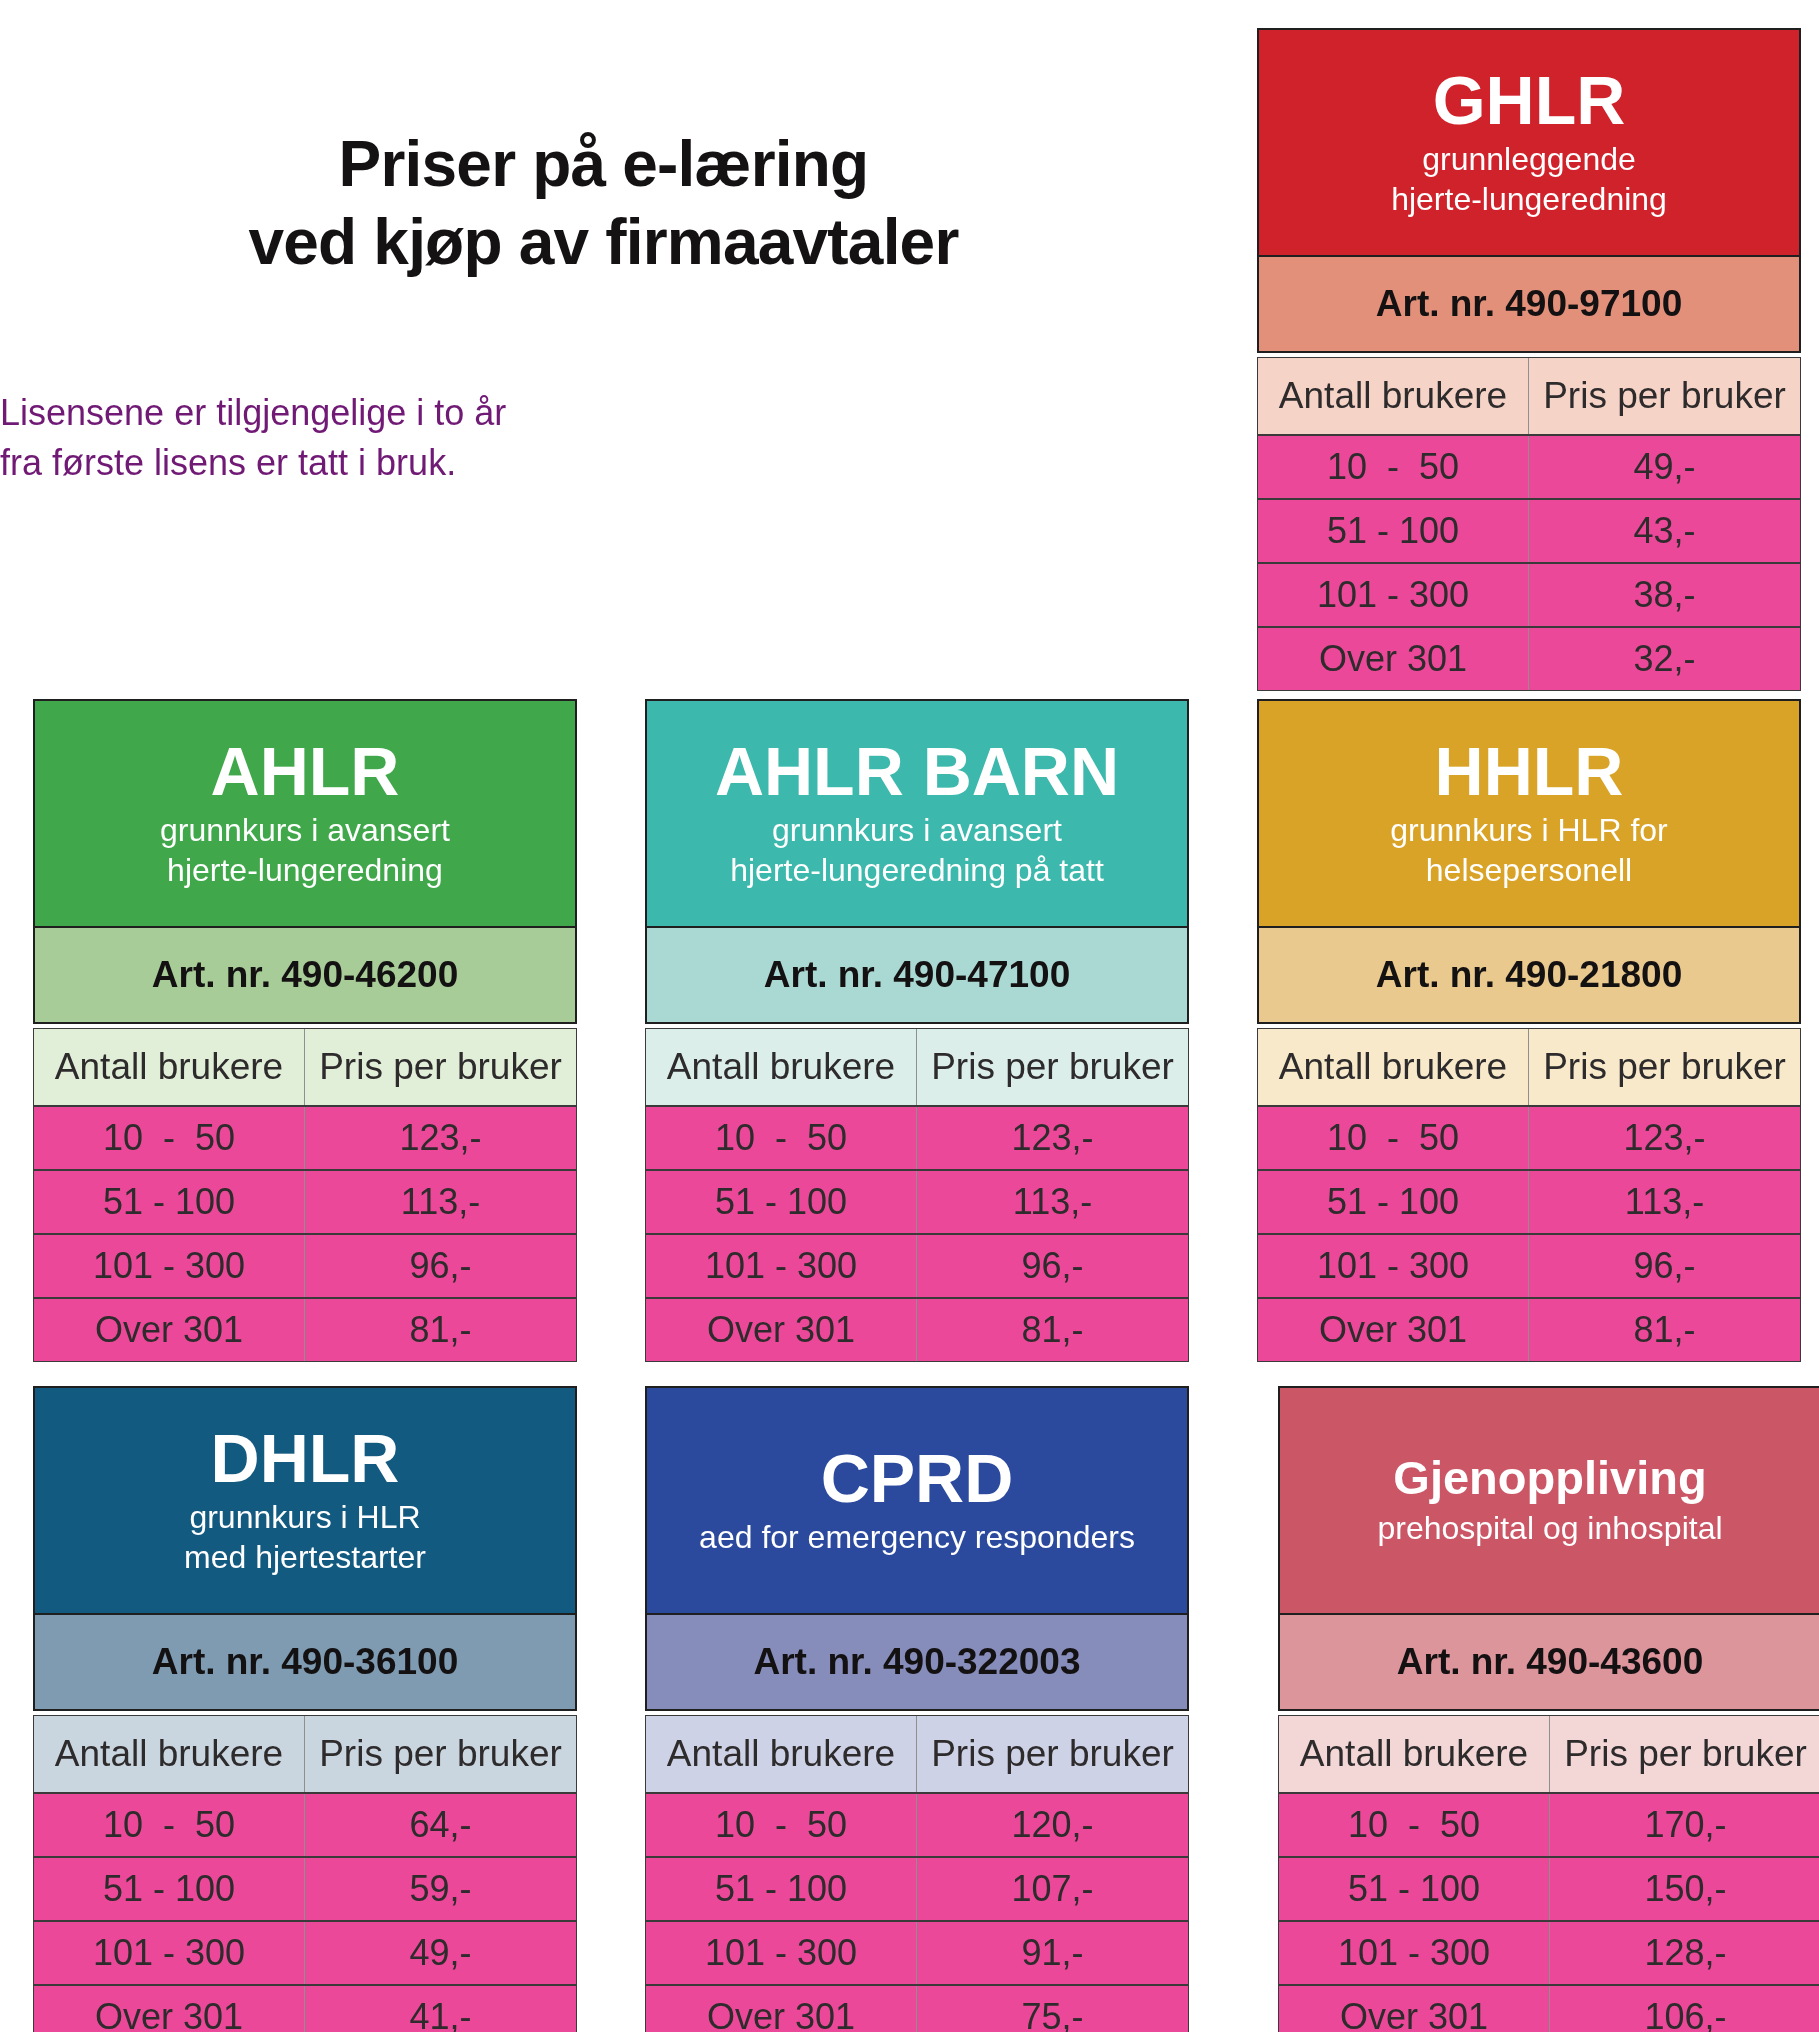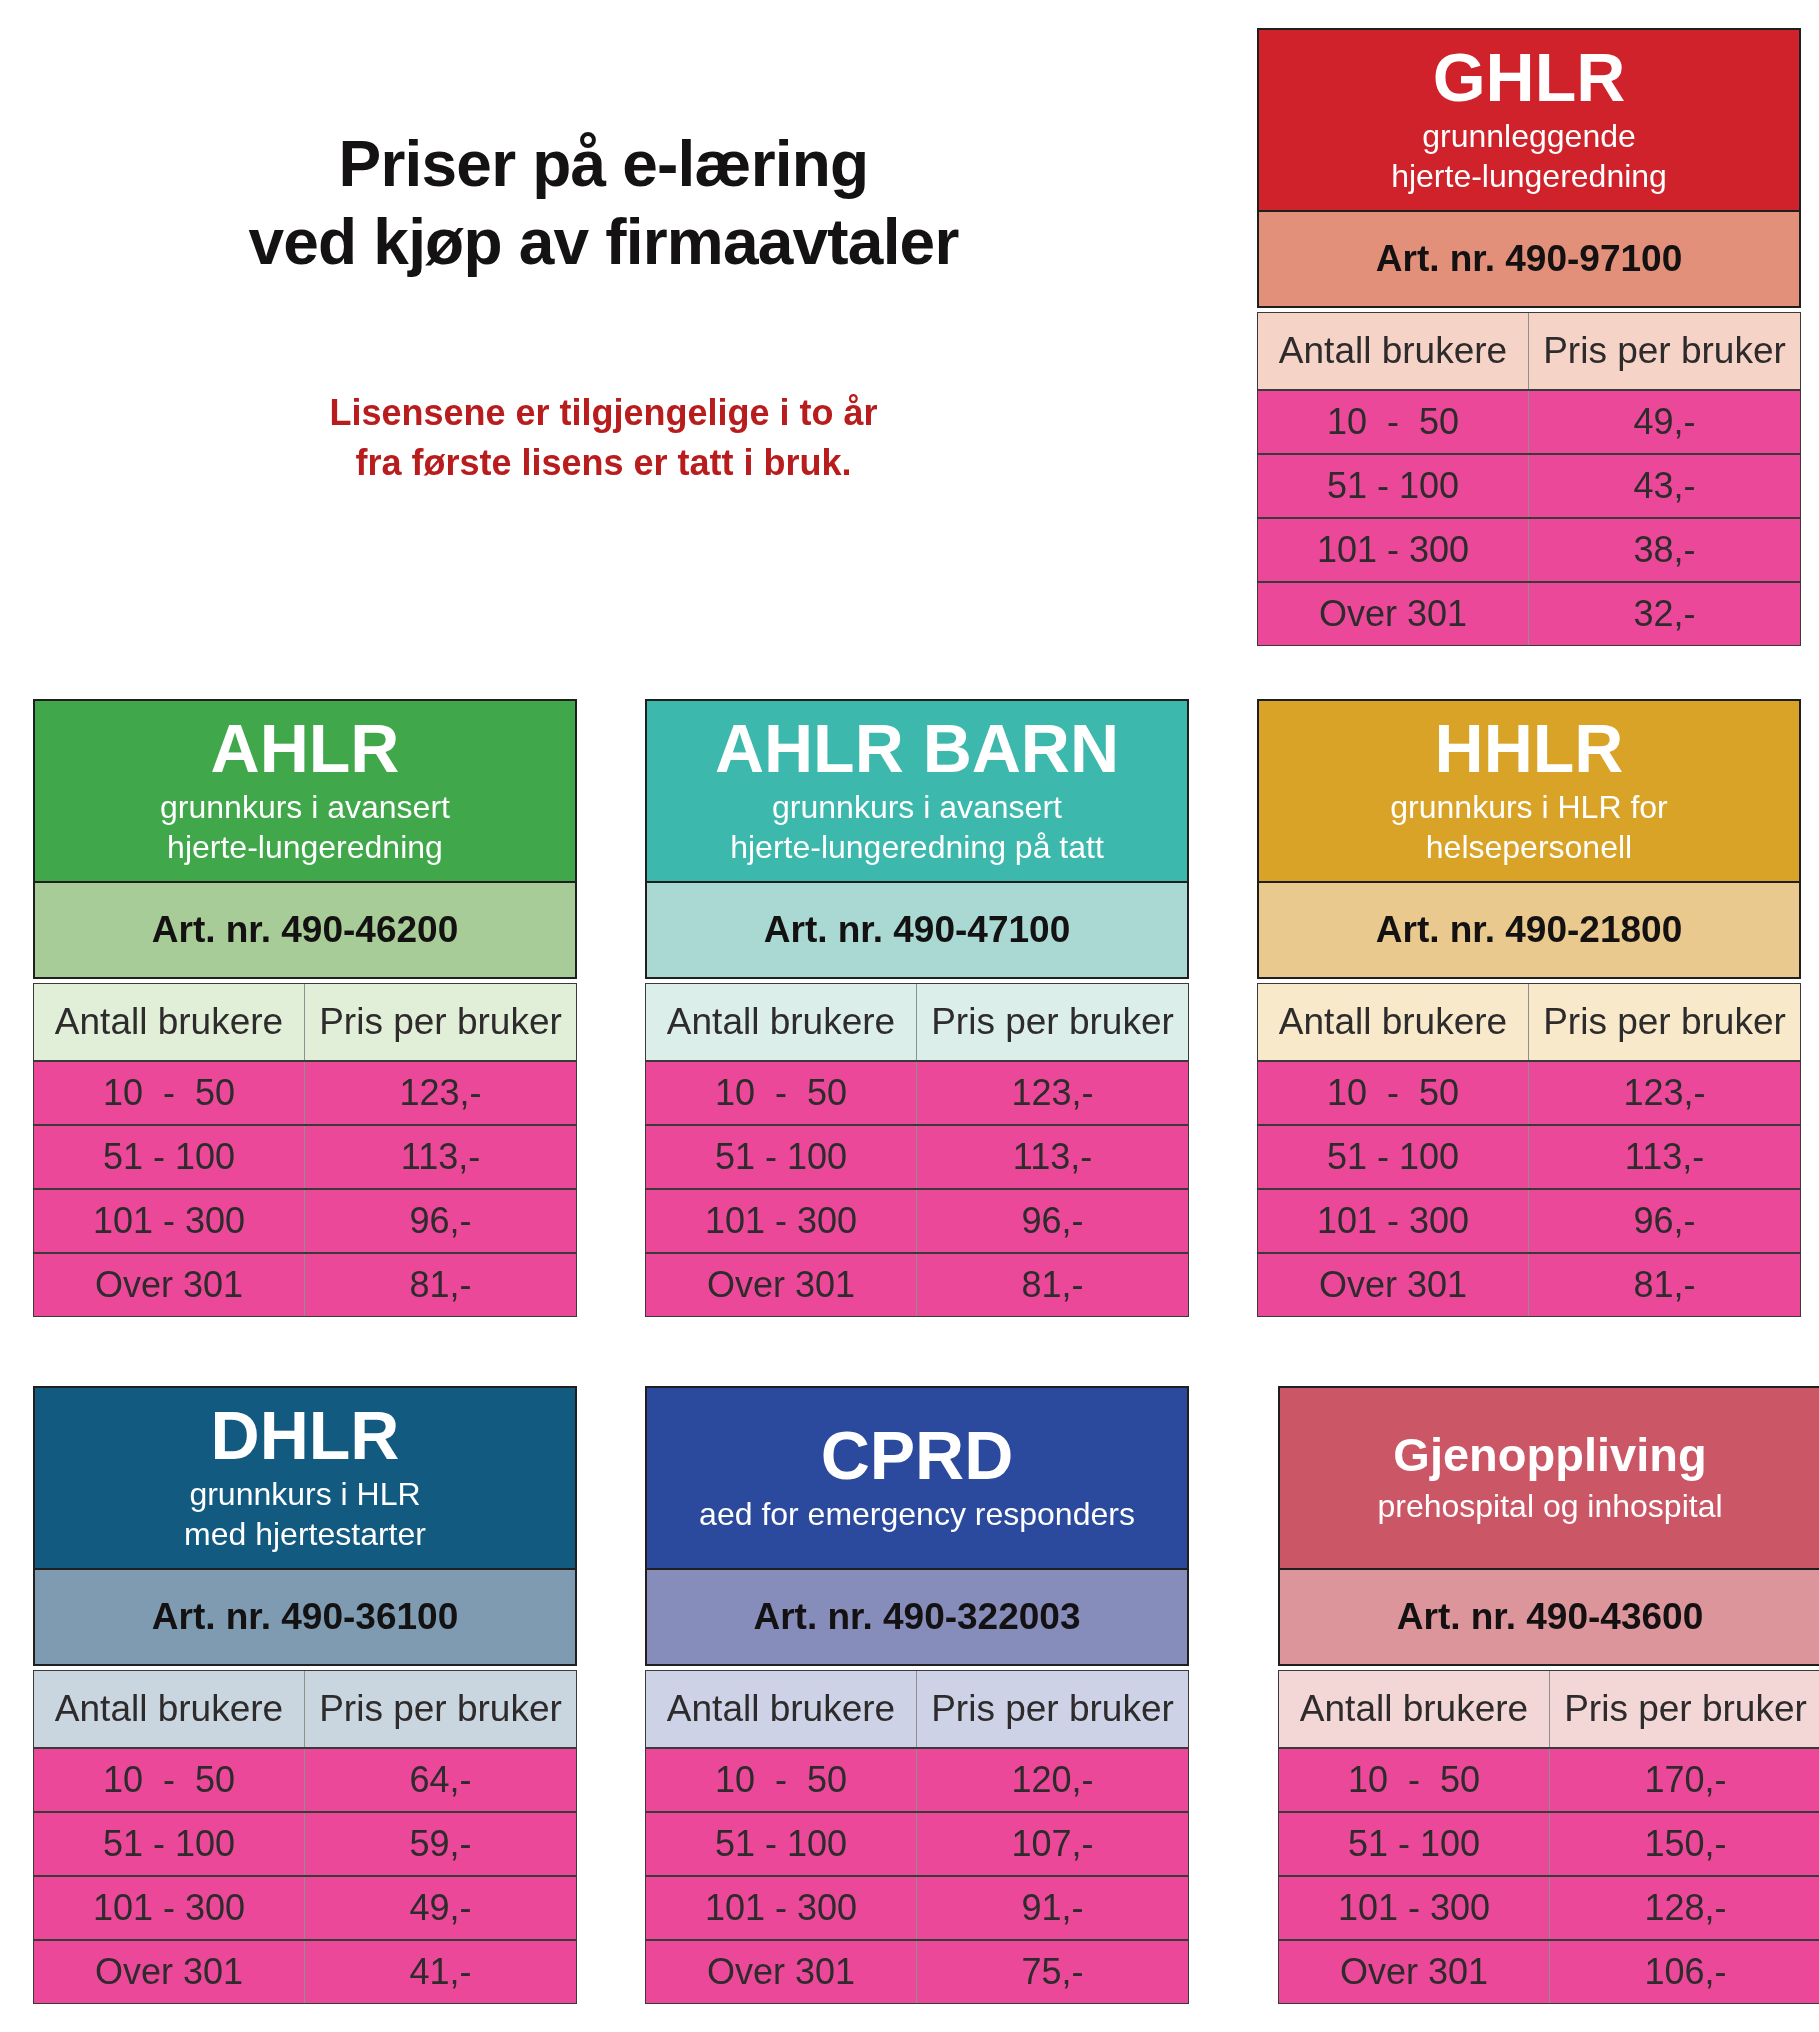"GHLR" .card-header { height: 184px -> 229px }
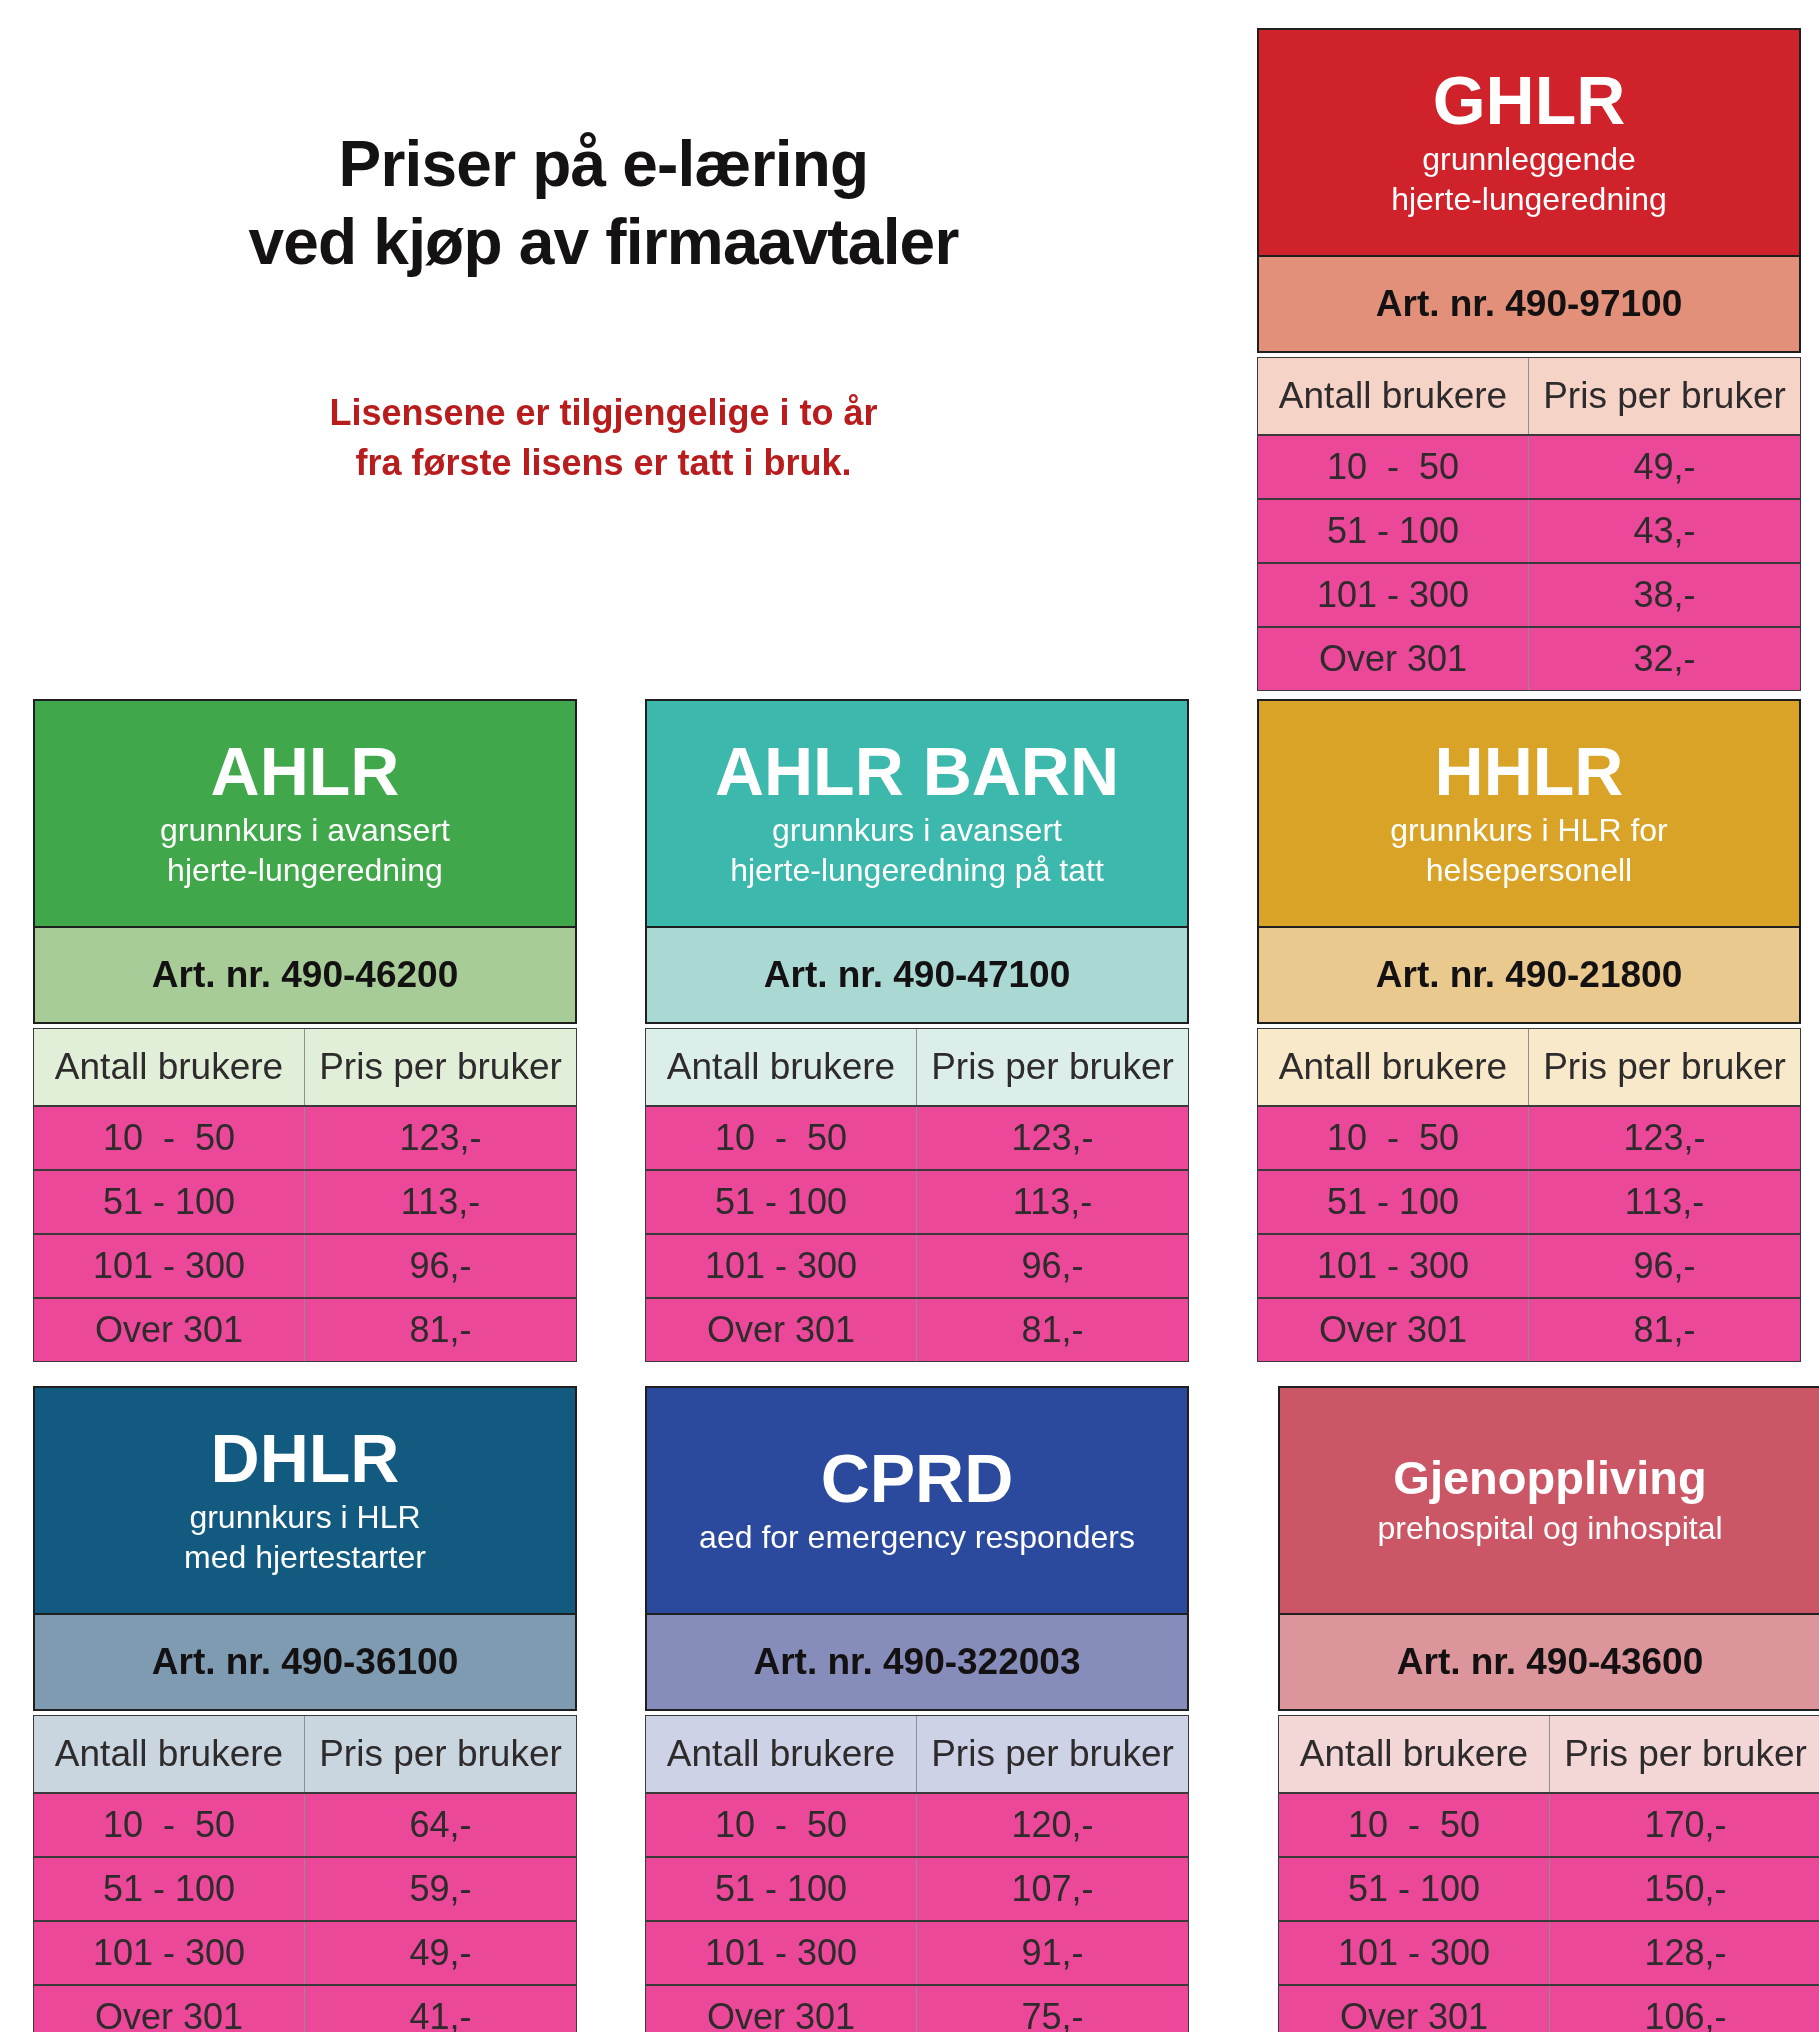"Lisensene er tilgjengelige i to" .page-subtitle { color: #b91c1c -> #701a75; font-weight: 700 -> 400; text-align: center -> left }
